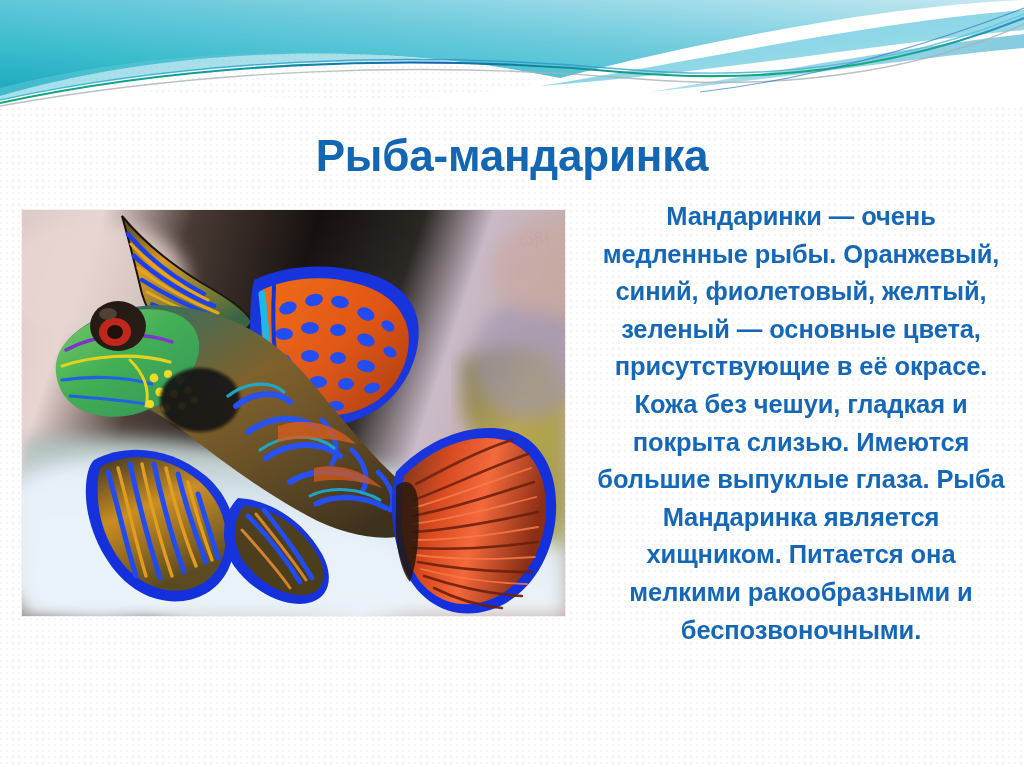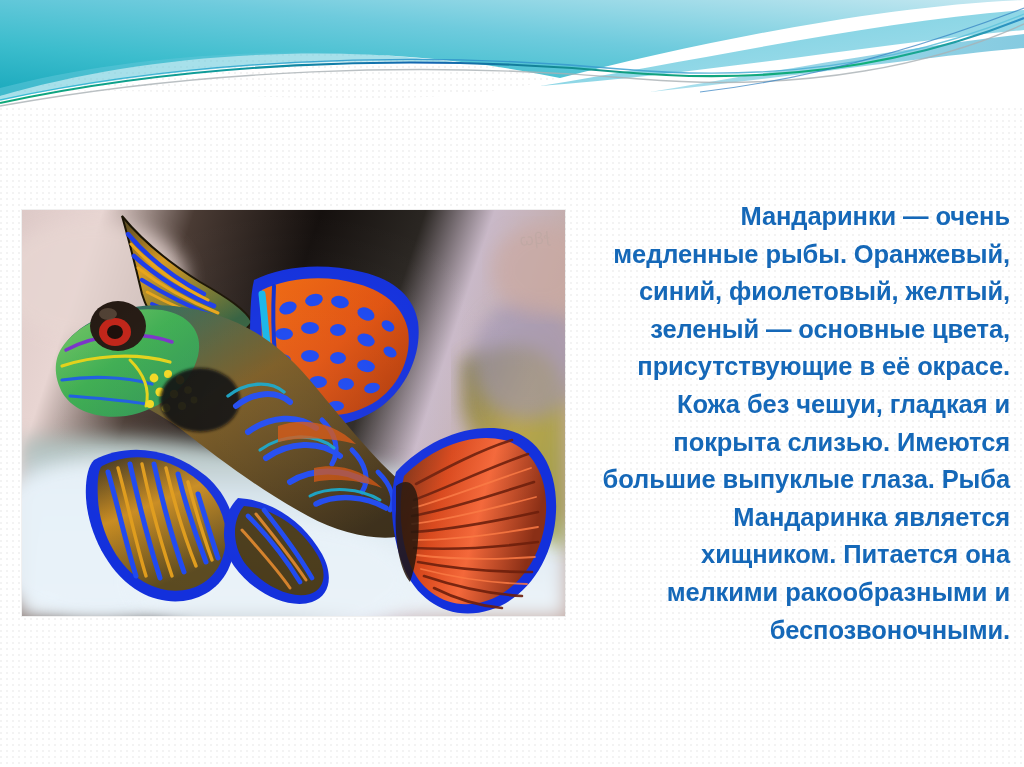"Рыба-мандаринка" h1 { html: none -> <h1>Рыба-мандаринка</h1> }
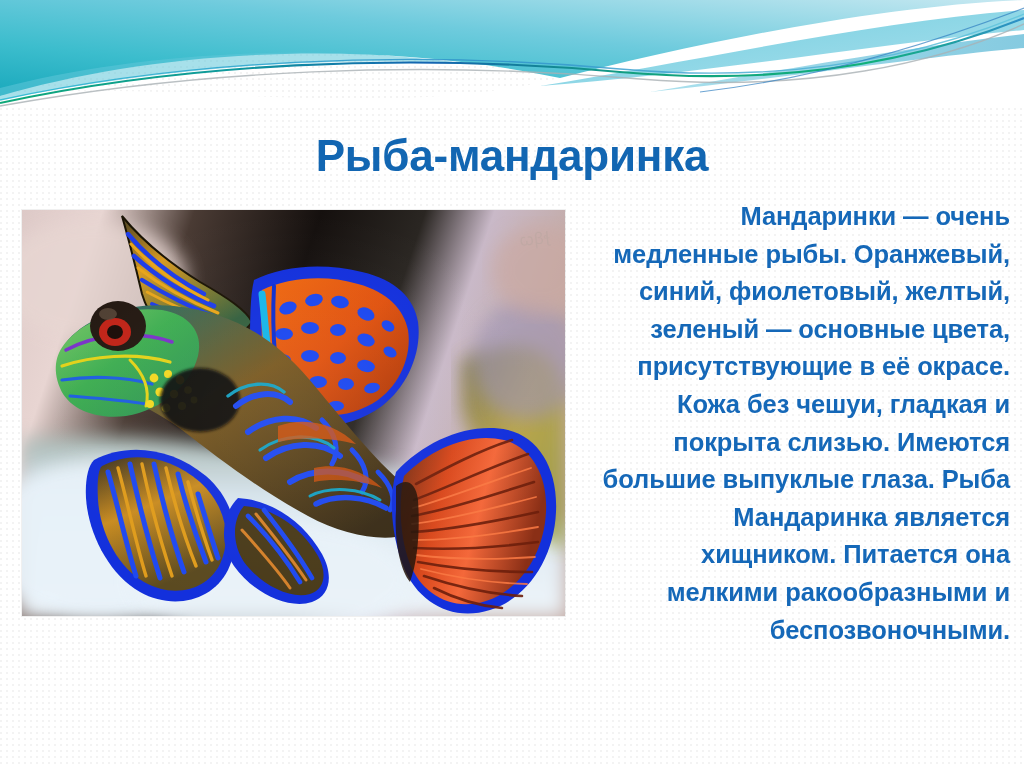"Мандаринки — очень медленные рыбы." #body-text { text-align: right -> center }
